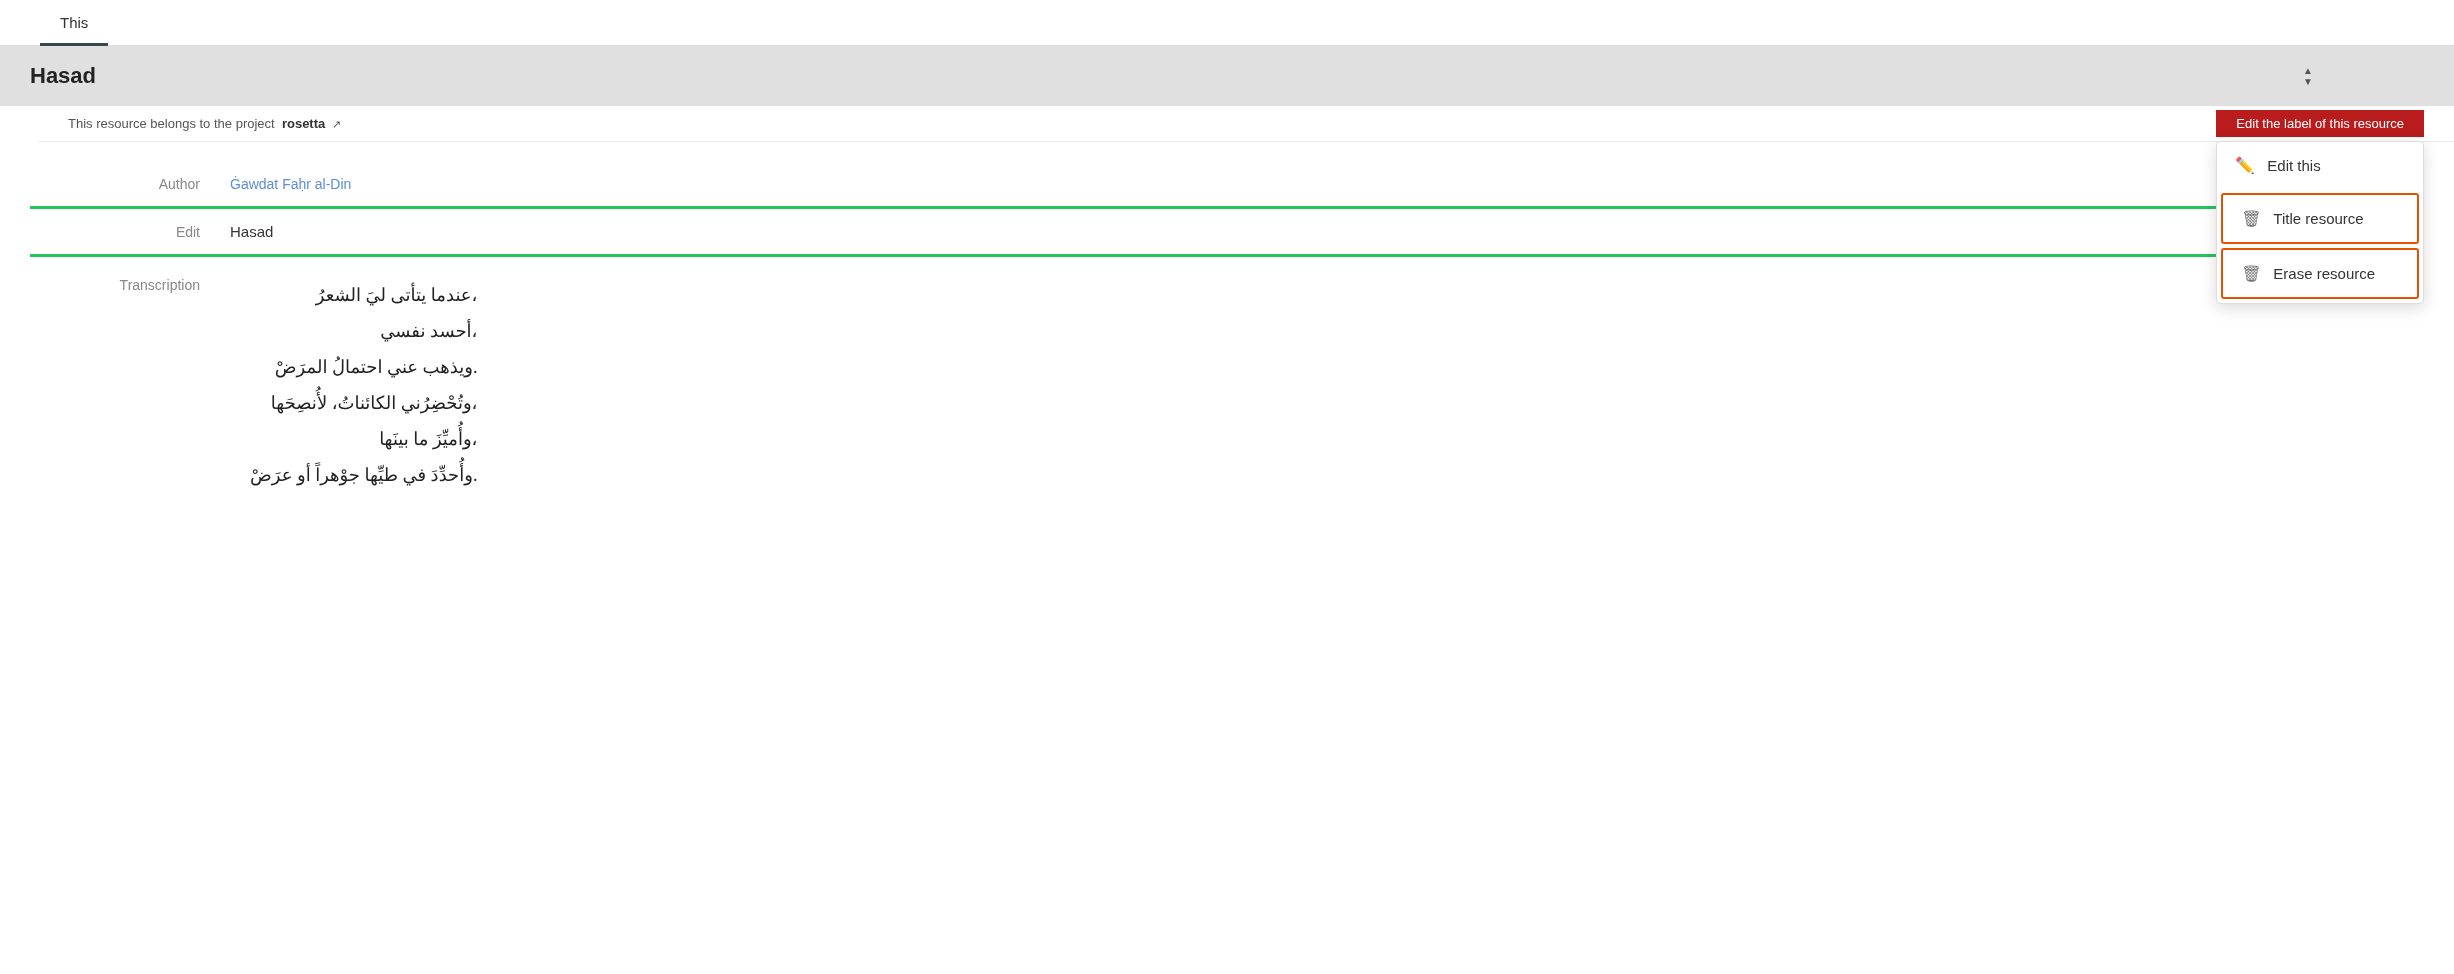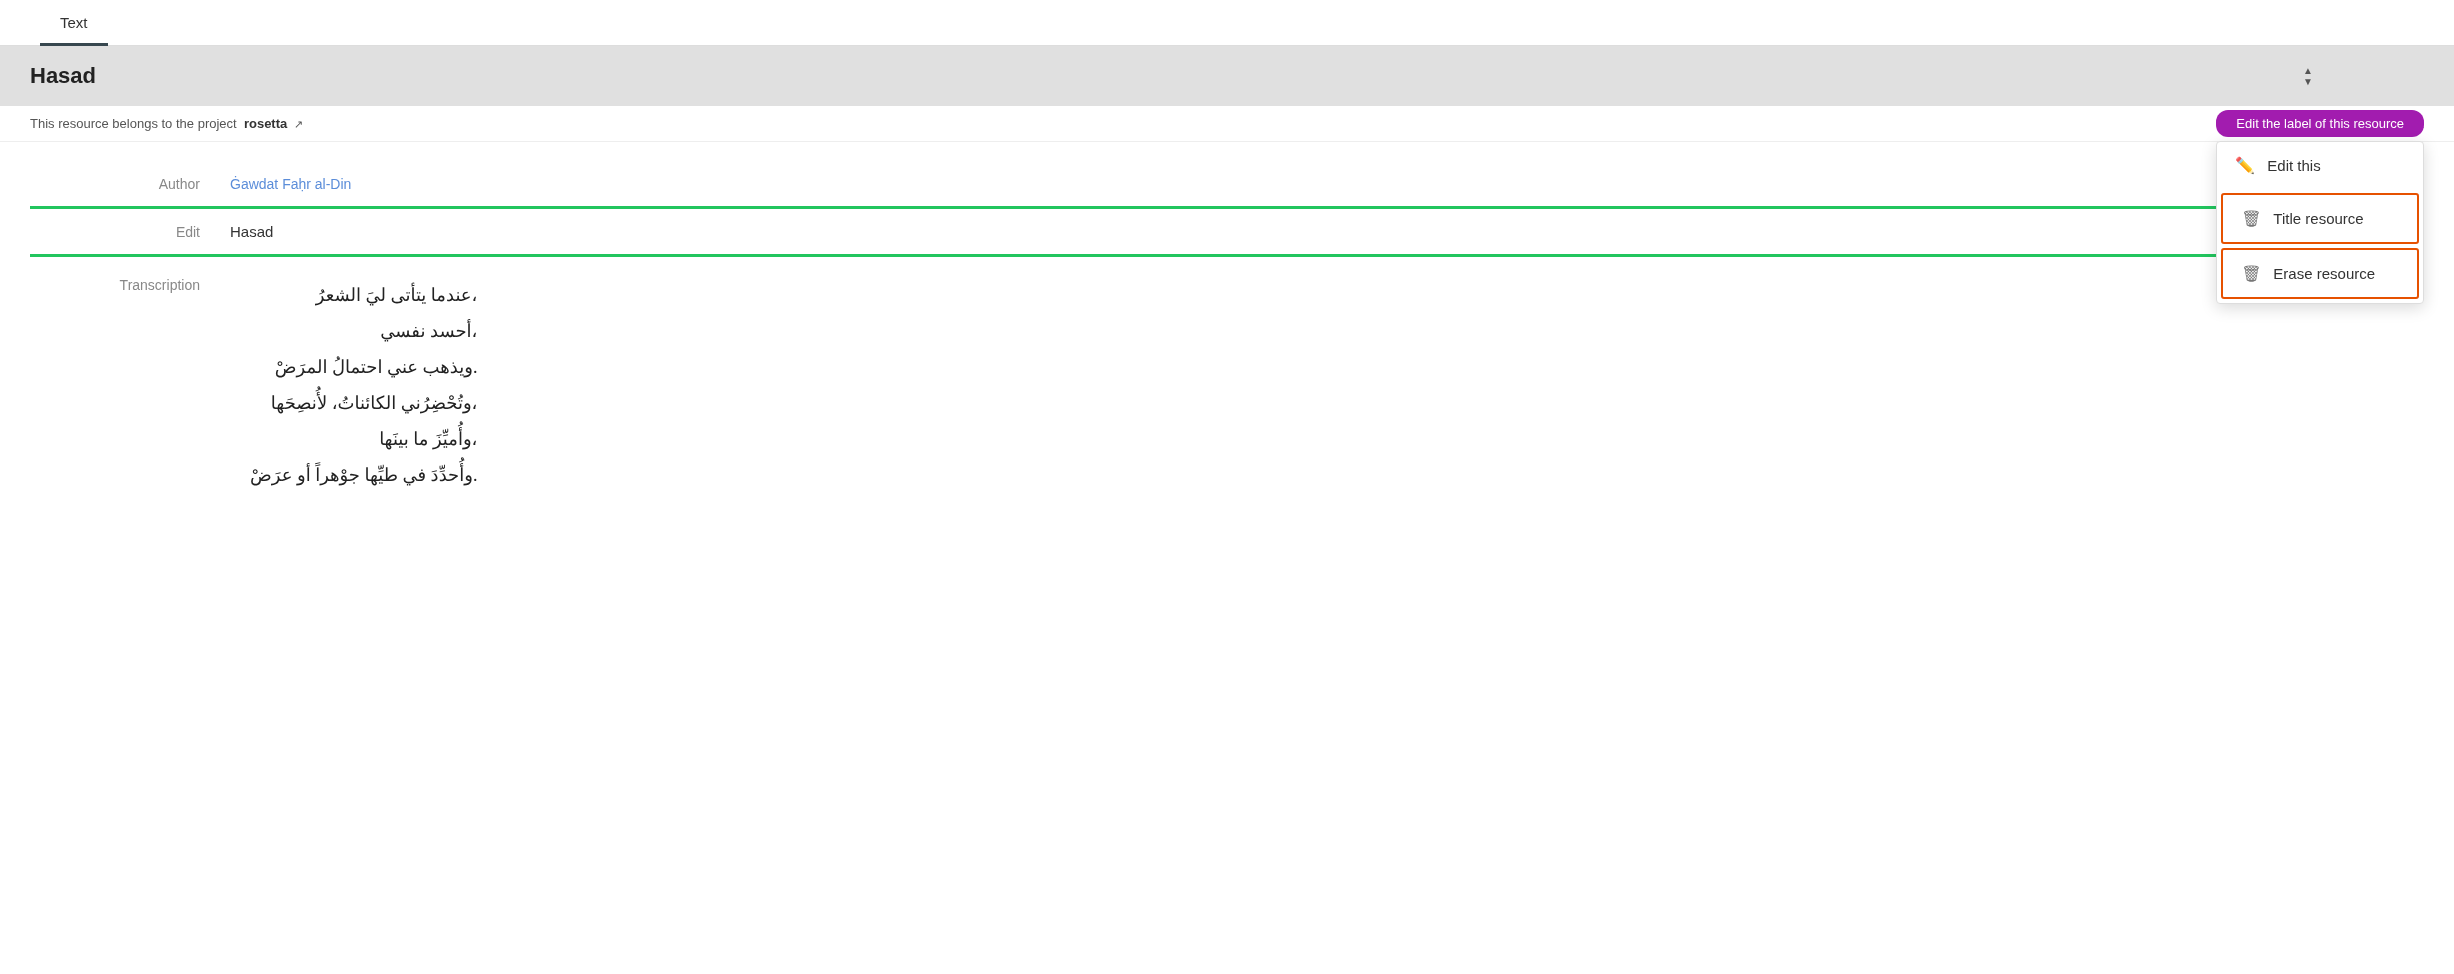"Text" div.tab-item { text: Text -> This }
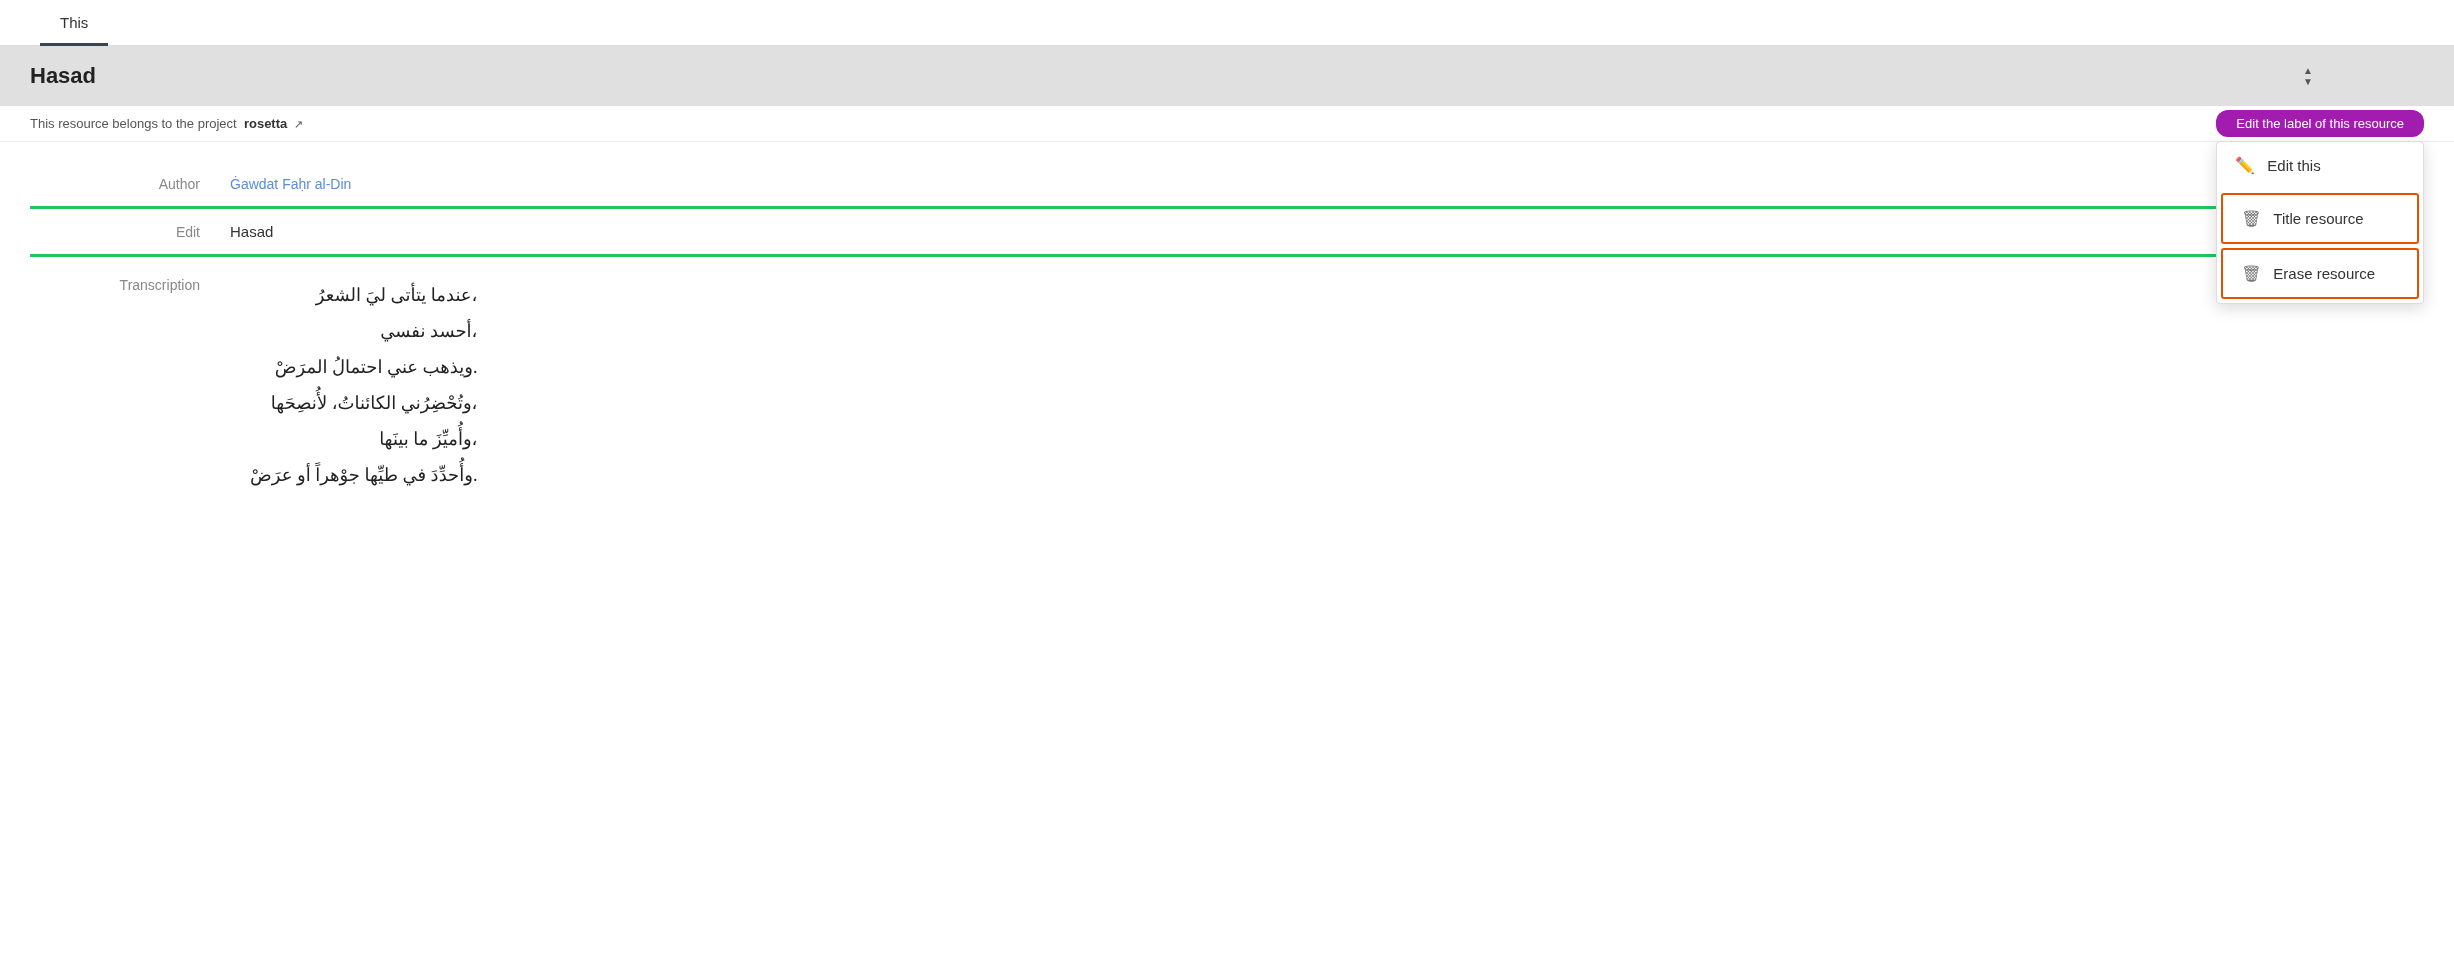"This resource belongs to the" .resource-subheader { margin-left: none -> 38px }
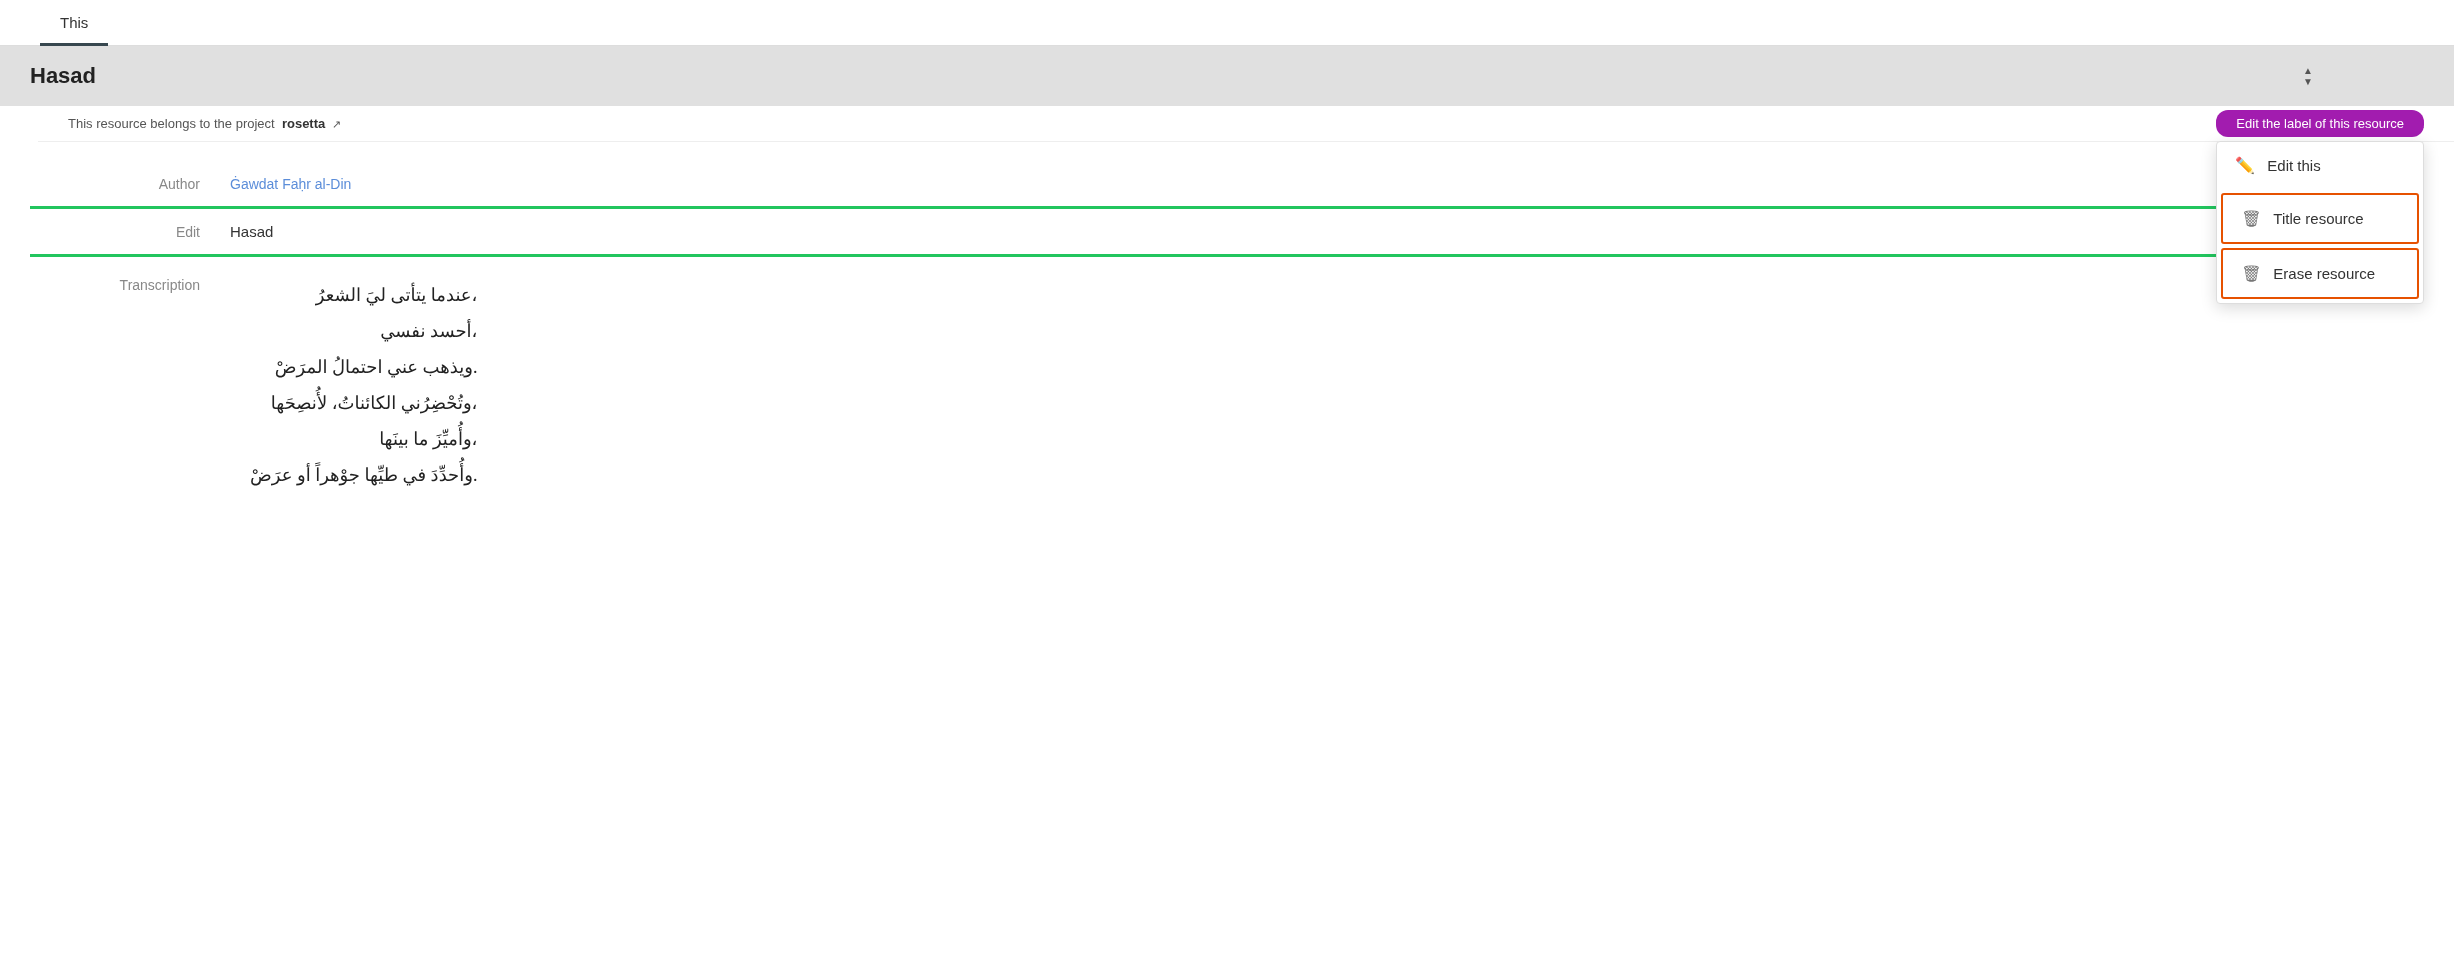"Edit the label of this" .tooltip-label { background: #a21caf -> #b91c1c; border-radius: 12px -> 0 }
